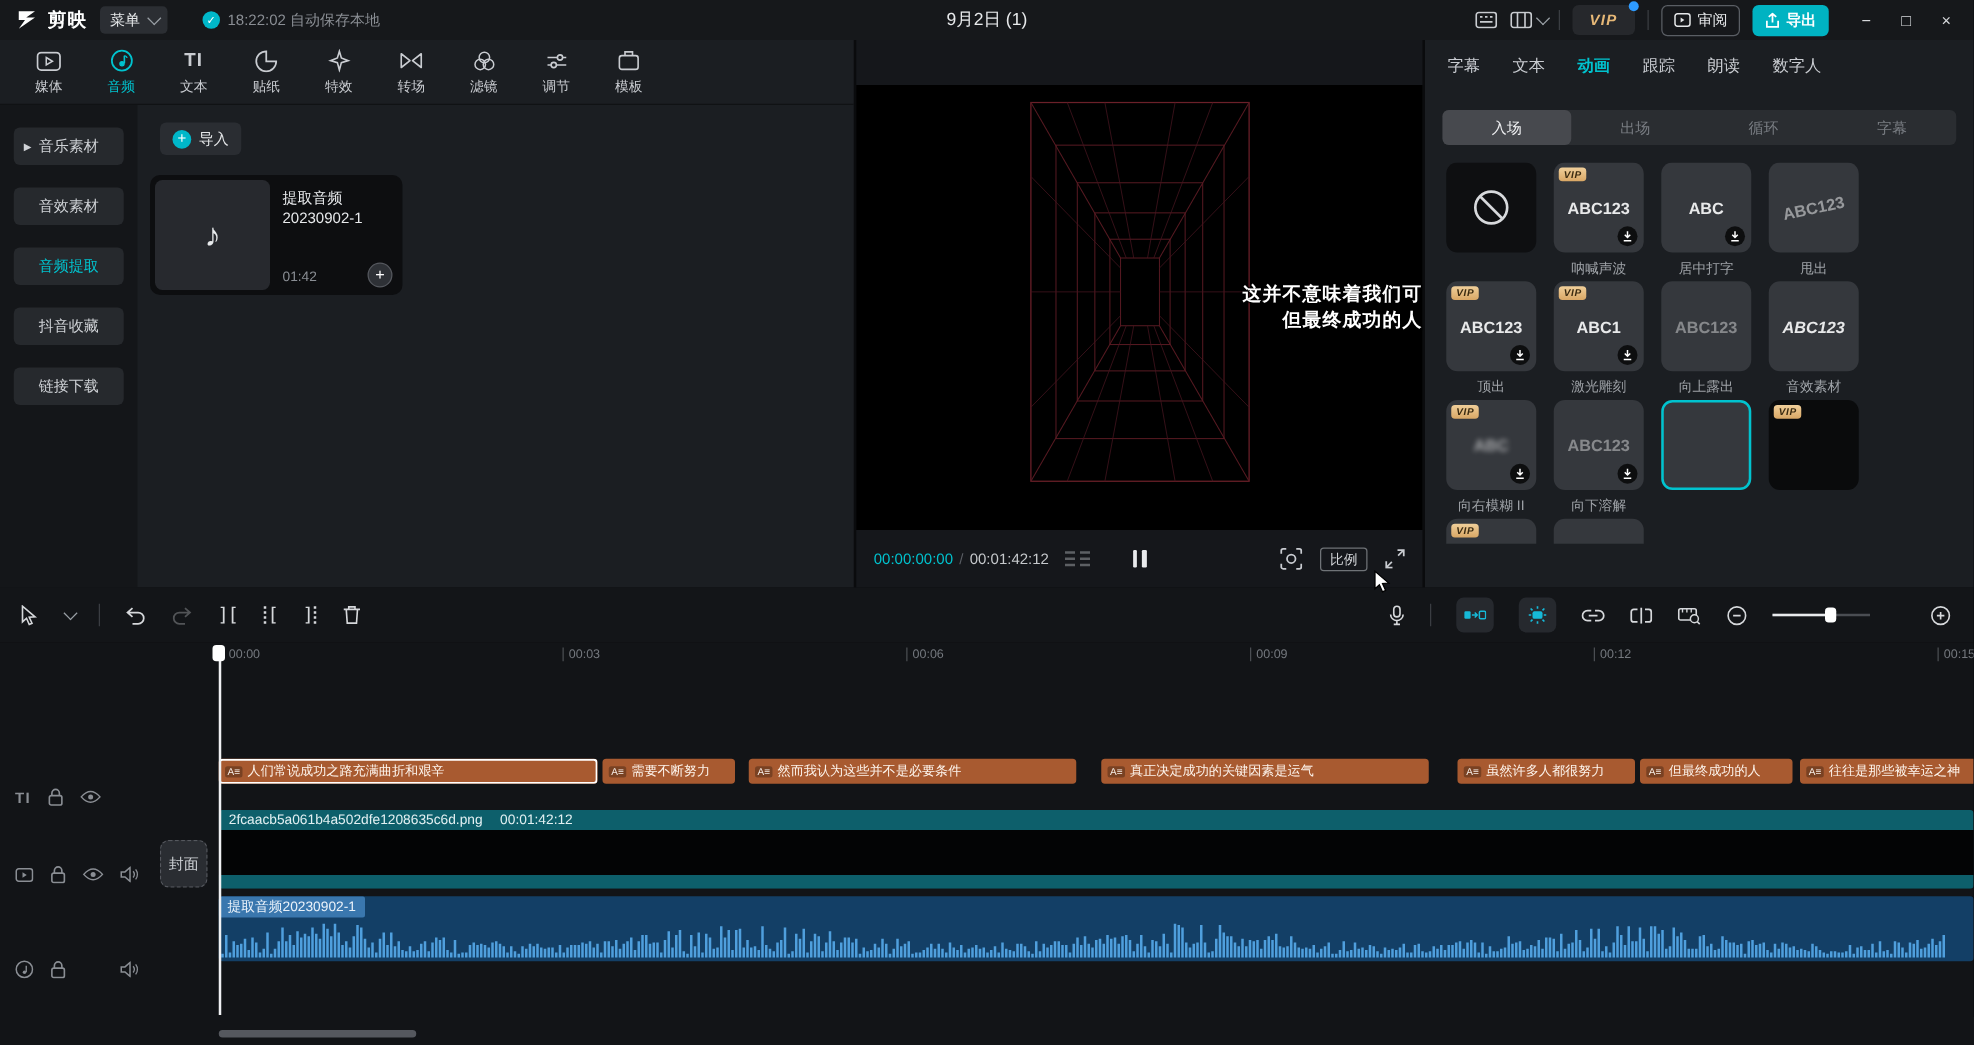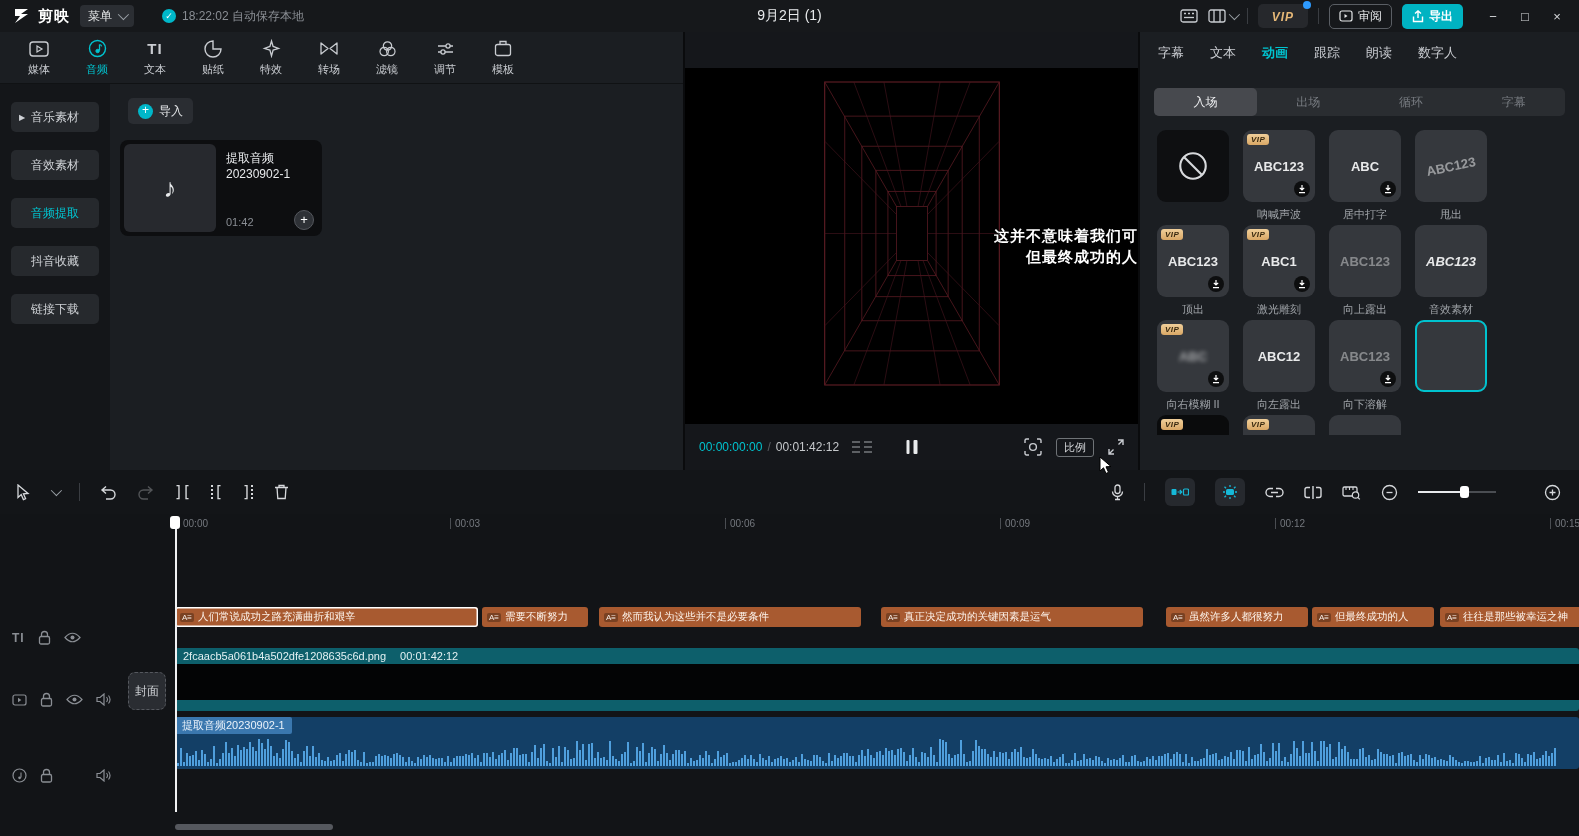"ABC12" div.anim-cell { html: <div> <div> <span>ABC12</span> </div> <div>向左露出</div> </div> -> none }
